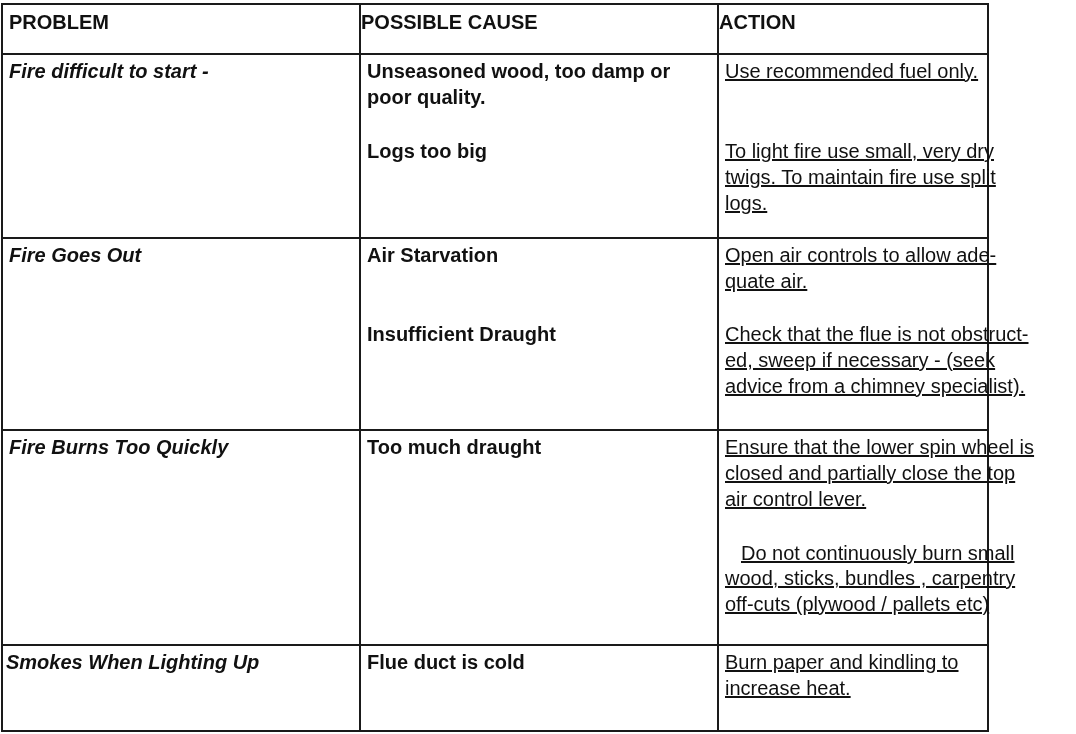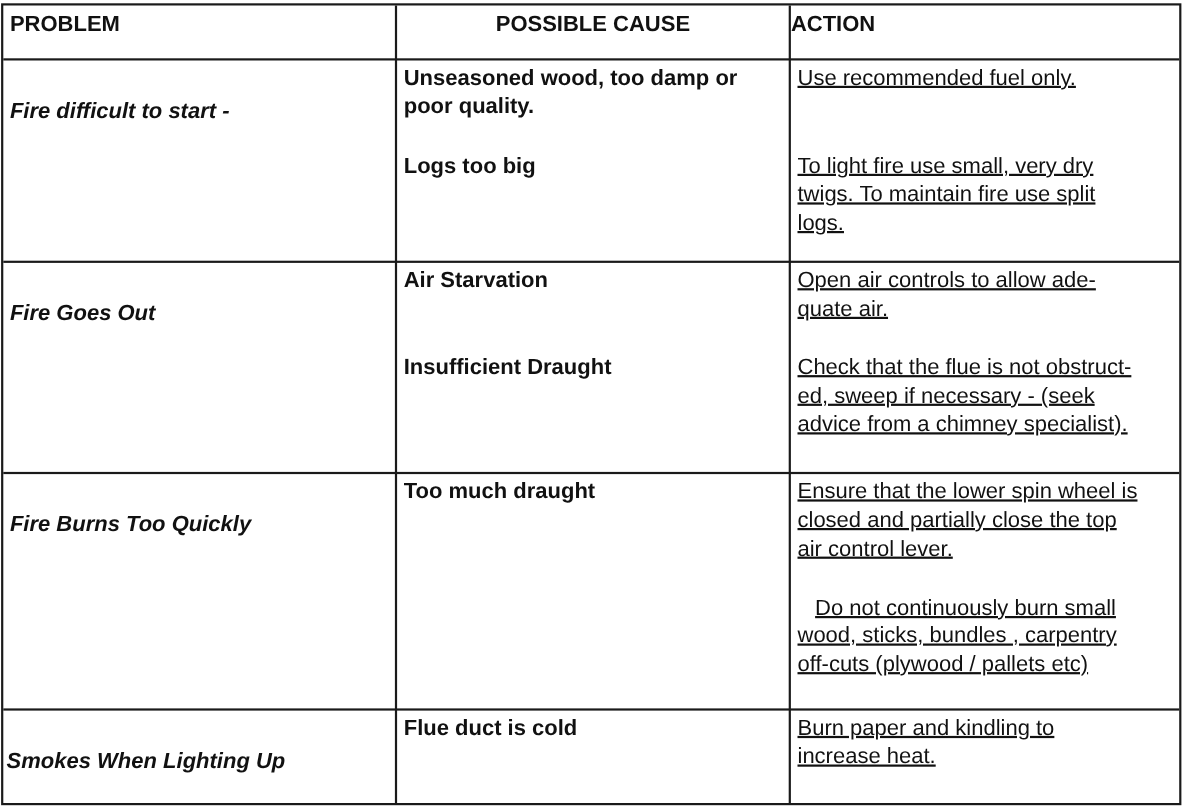"PROBLEM" .tbl { width: 1073px -> 988px }
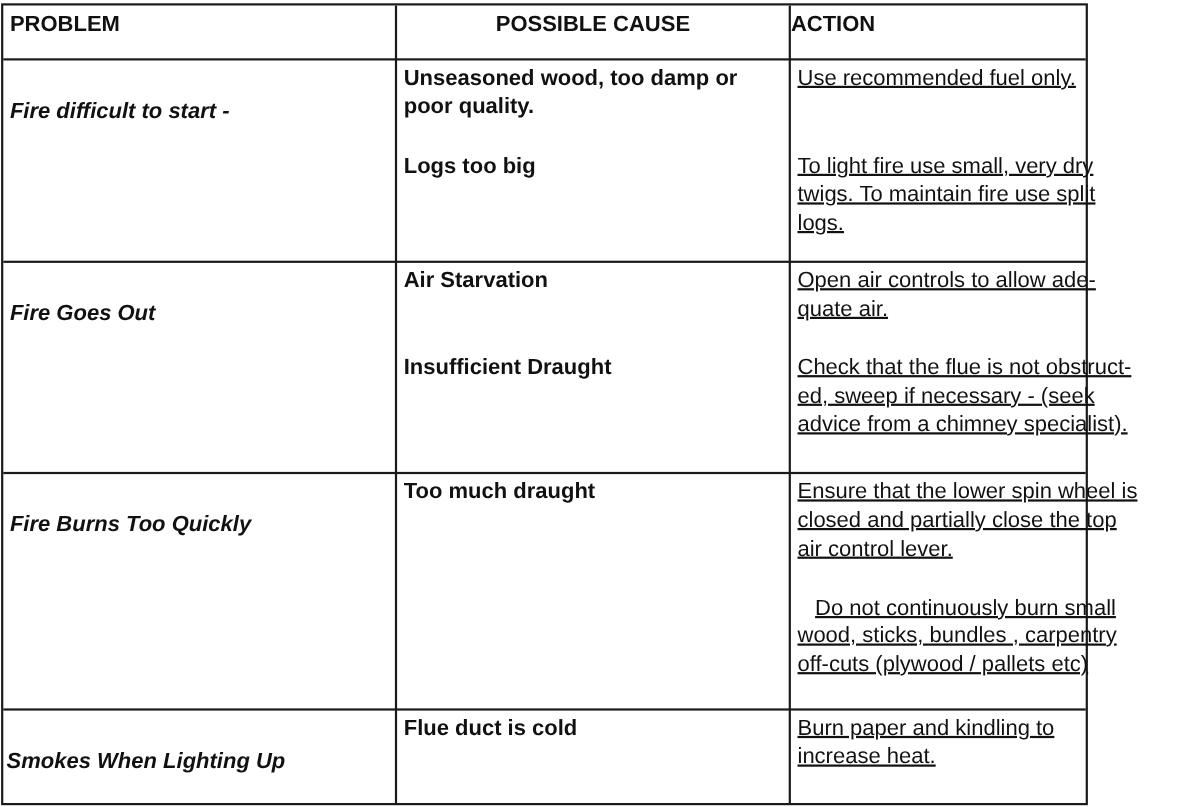"POSSIBLE CAUSE" div.t { text-align: center -> left }
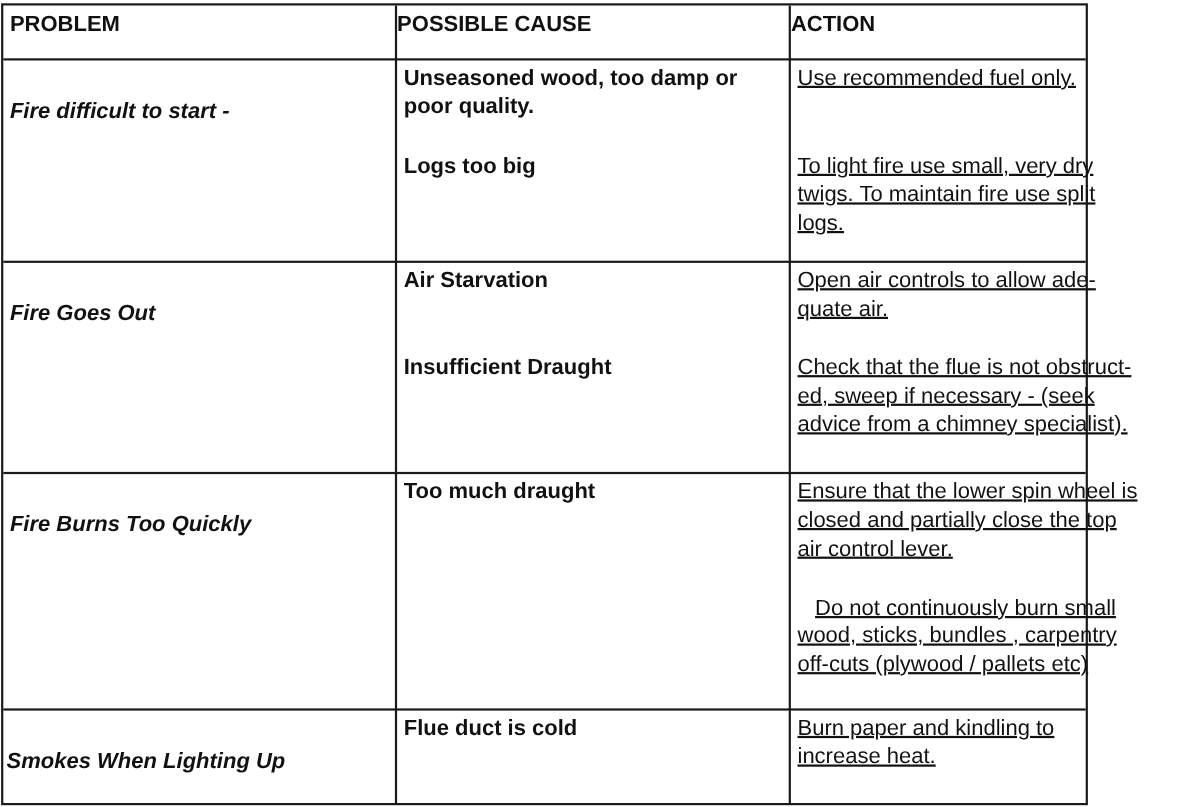"Fire difficult to start -" .prob { margin-top: 30px -> none }
